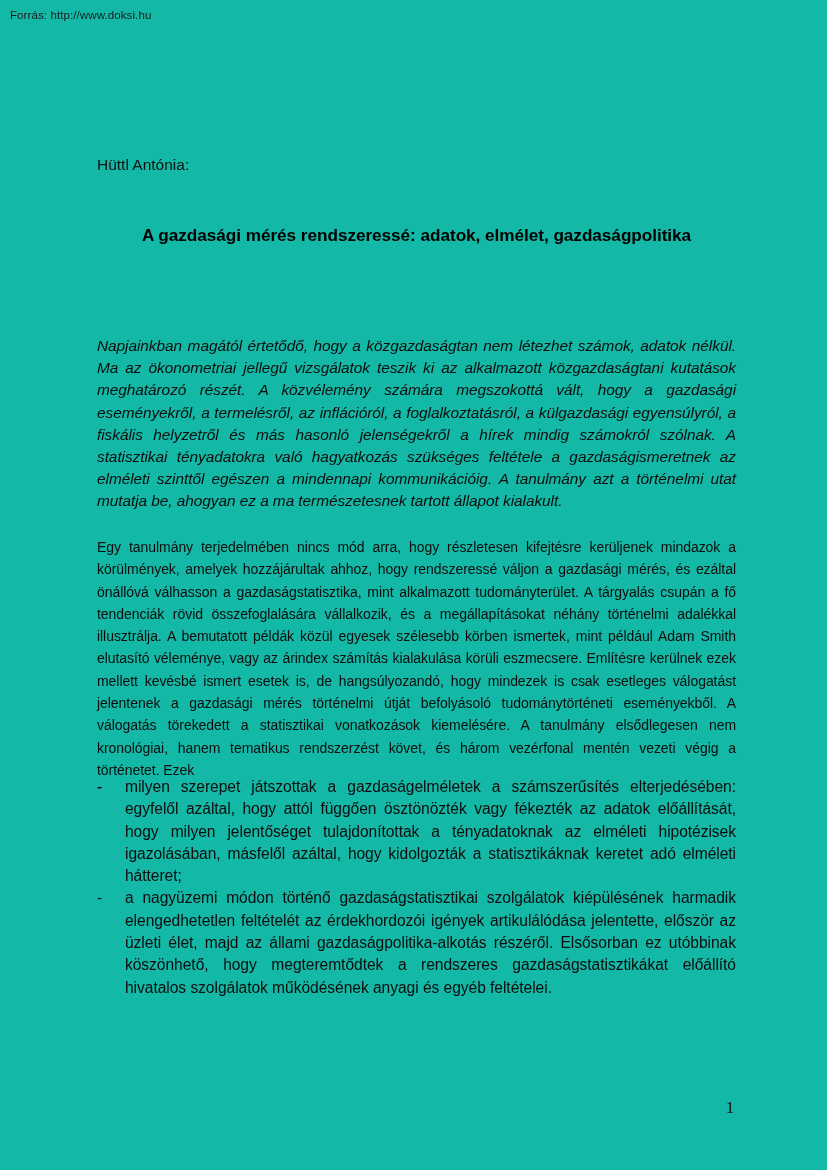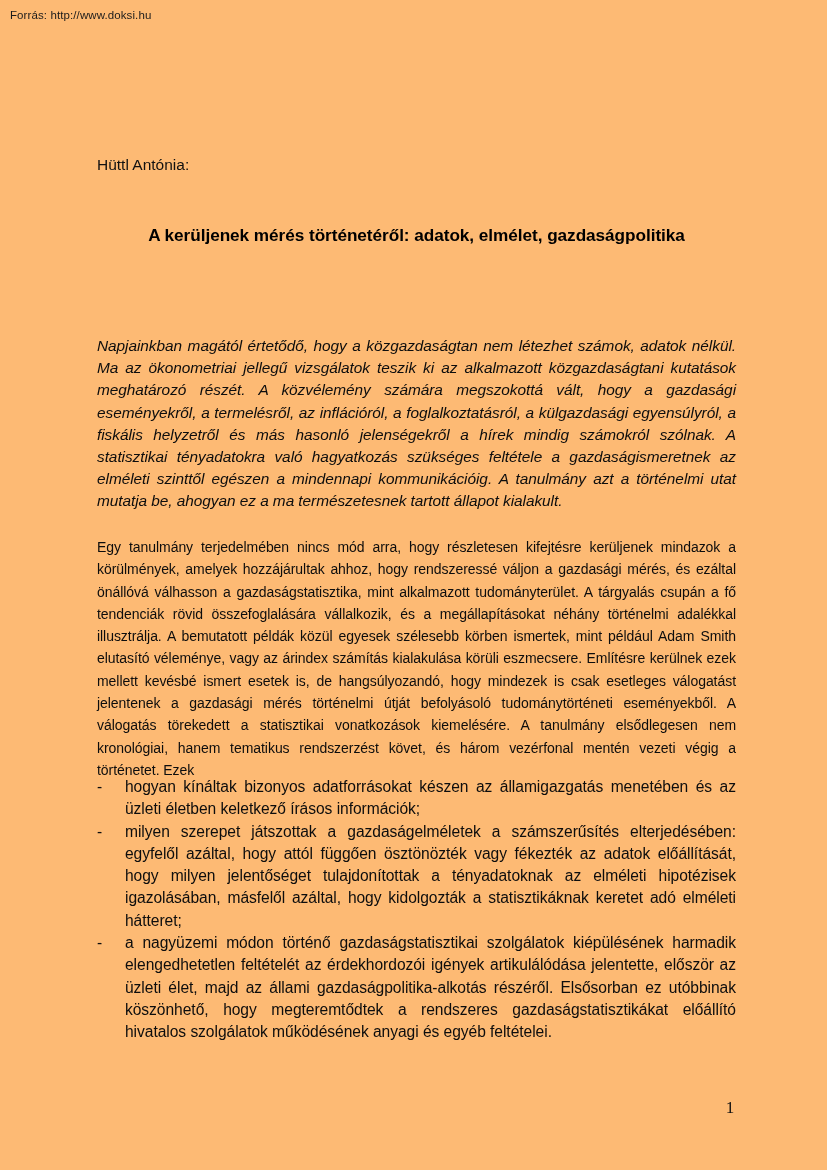"Forrás: http://www.doksi.hu" .page { background: #fdba74 -> #14b8a6 }
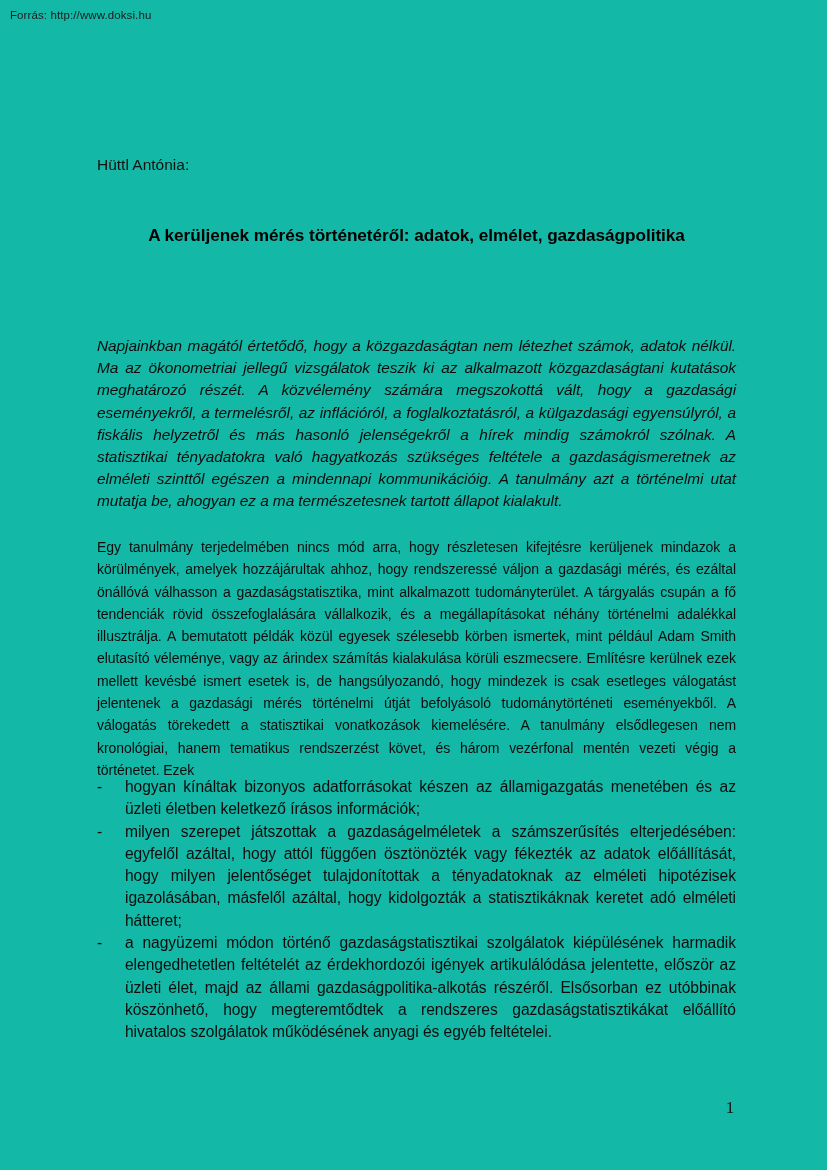"A kerüljenek mérés történetéről: adatok," h1.doc-title { text: kerüljenek mérés történetéről -> gazdasági mérés rendszeressé }
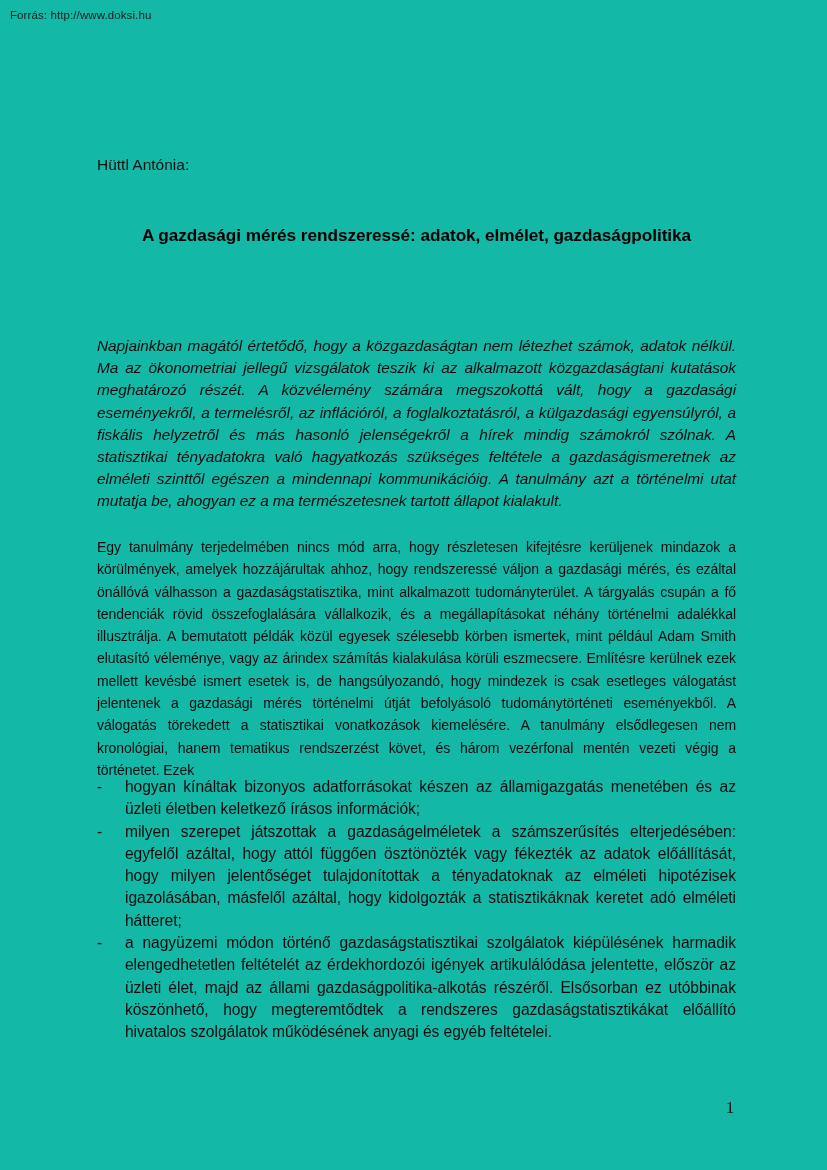"hogyan kínáltak bizonyos adatforrásokat" span { html: <span>hogyan kínáltak bizonyos adatforrásokat készen az államigazgatás menetében és az üzleti életben keletkező írásos információk;</span> -> none }
